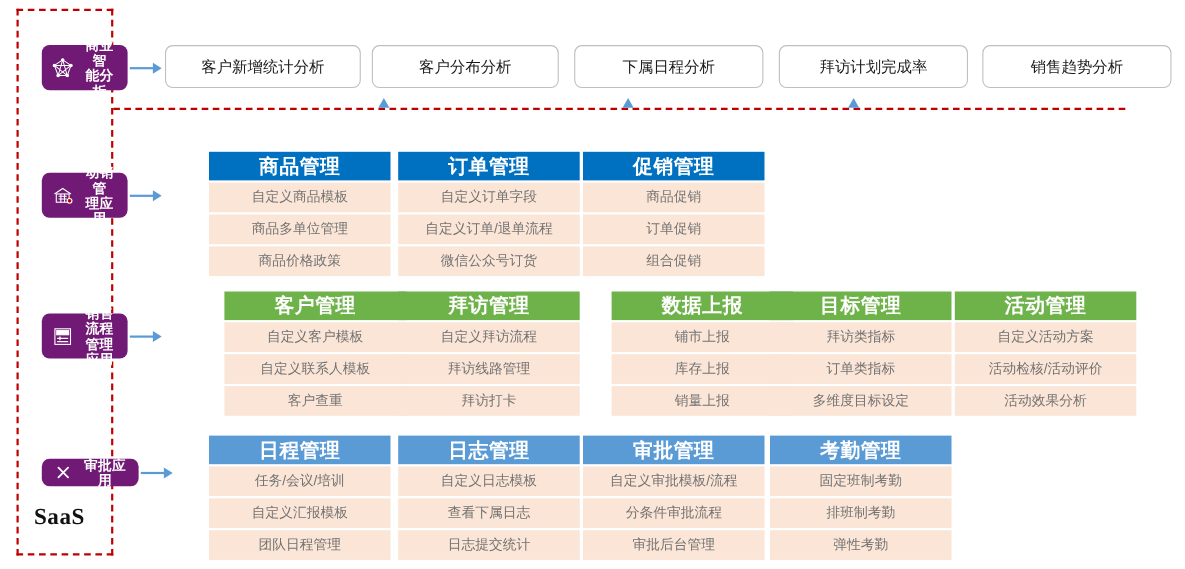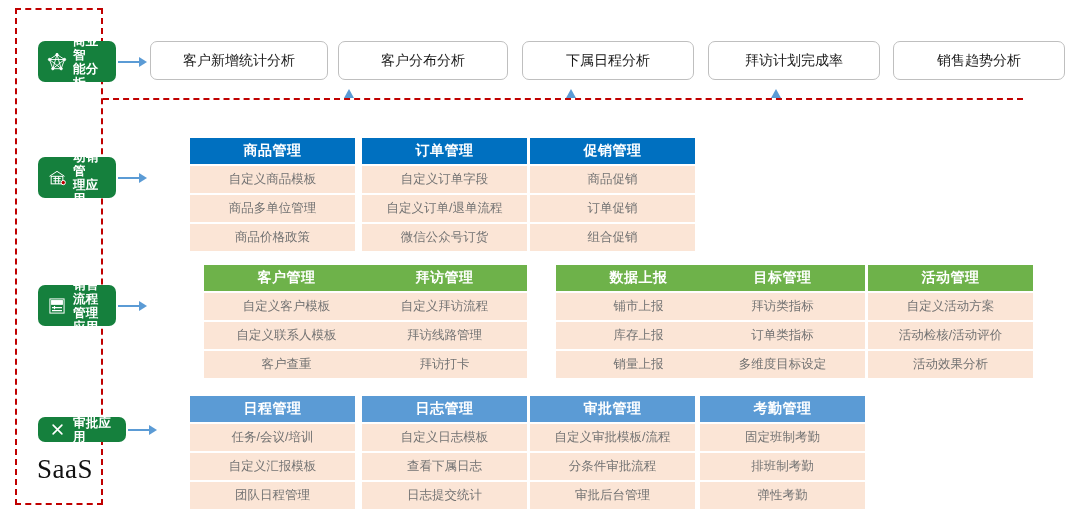"商业智" .badge { background: #15803d -> #701a75; text-align: none -> center }
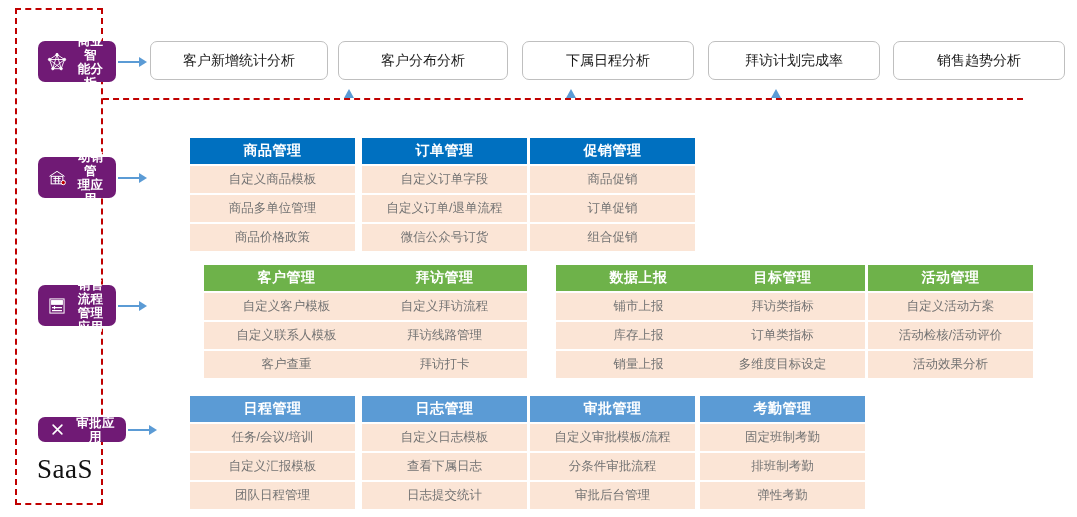"商品管理" .col .chead { font-size: 14px -> 18px }
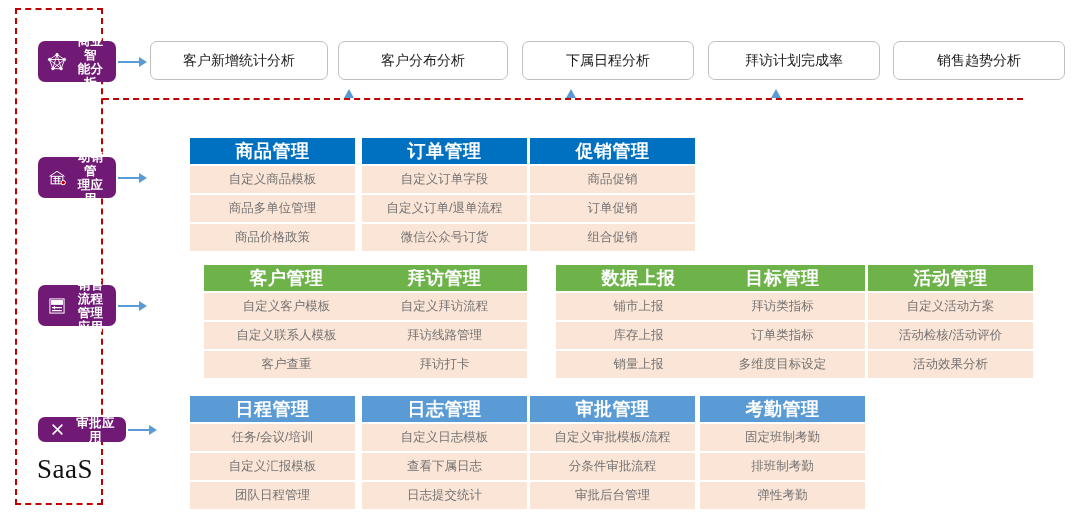"SaaS" .saas-label { font-size: 27px -> 21px; font-weight: normal -> bold; left: 30px -> 19px }
